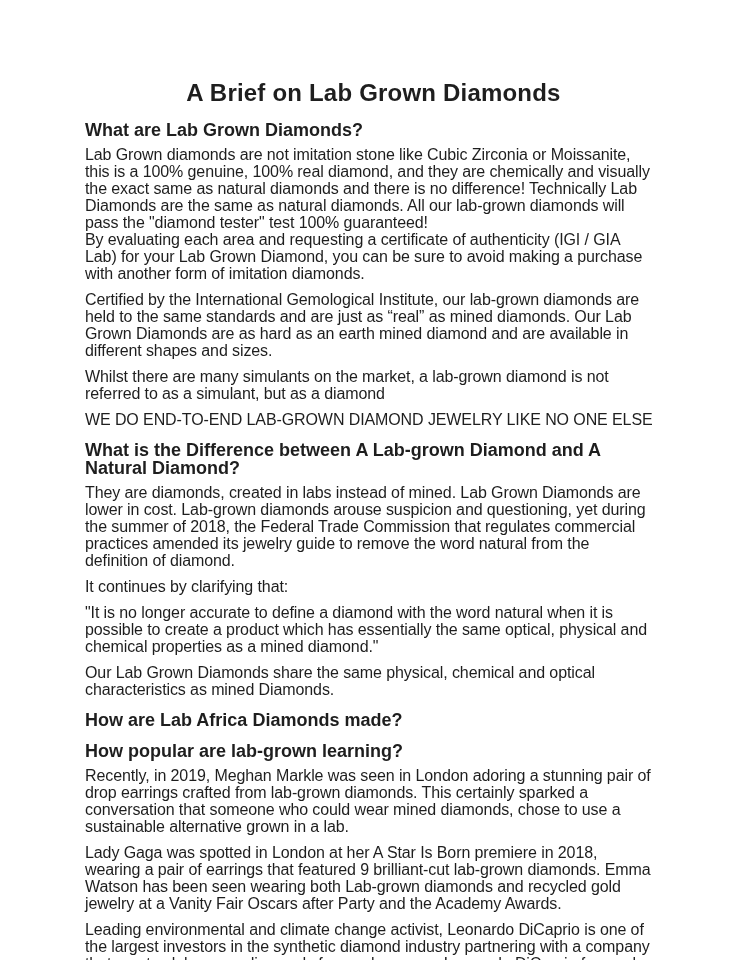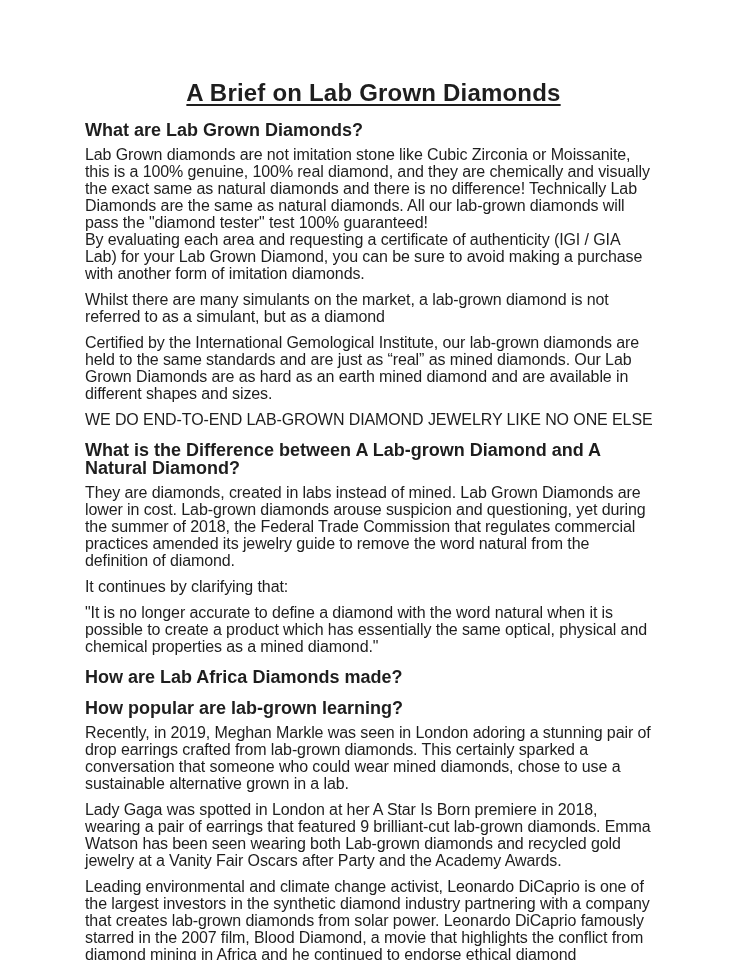"A Brief on Lab Grown" .doc-title .underlined { text-decoration: underline -> none }
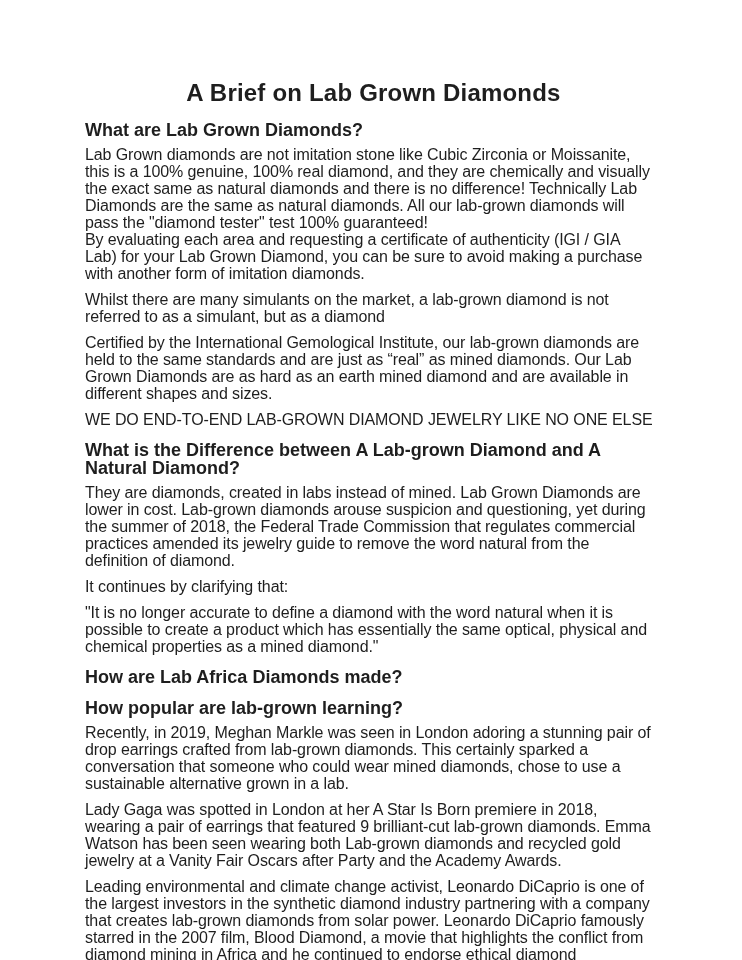"Whilst there are many simulants" p.paragraph { order: before "Certified by the International" -> after "Certified by the International" }
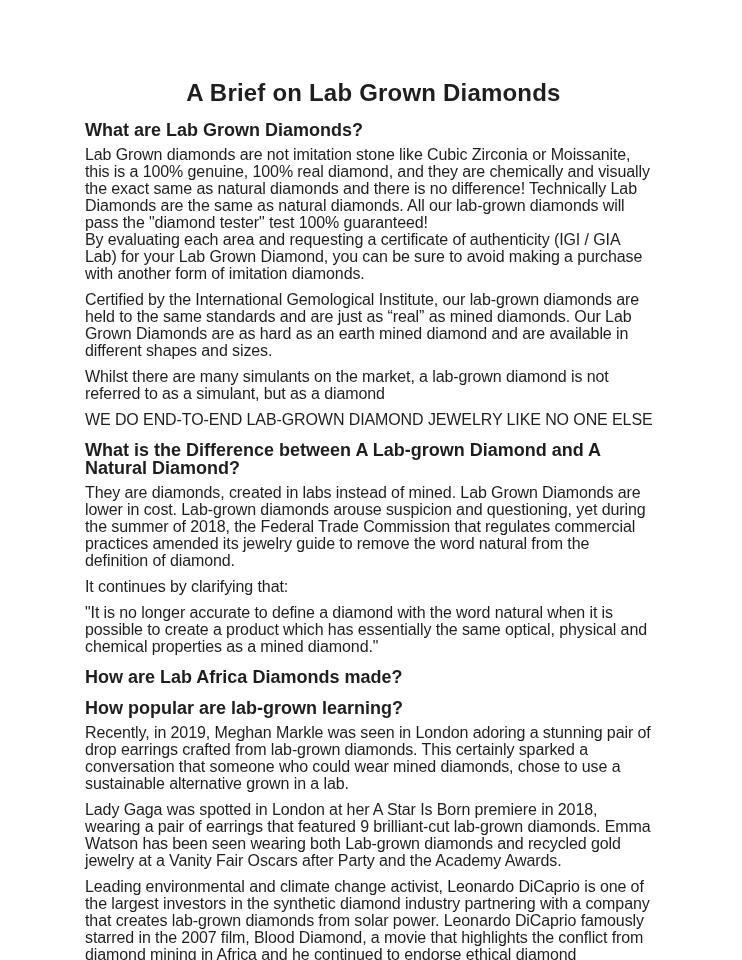"Our Lab Grown Diamonds share" p.paragraph { html: none -> <p>Our Lab Grown Diamonds share the same physical, chemical and optical characteristics as mined Diamonds.</p> }
